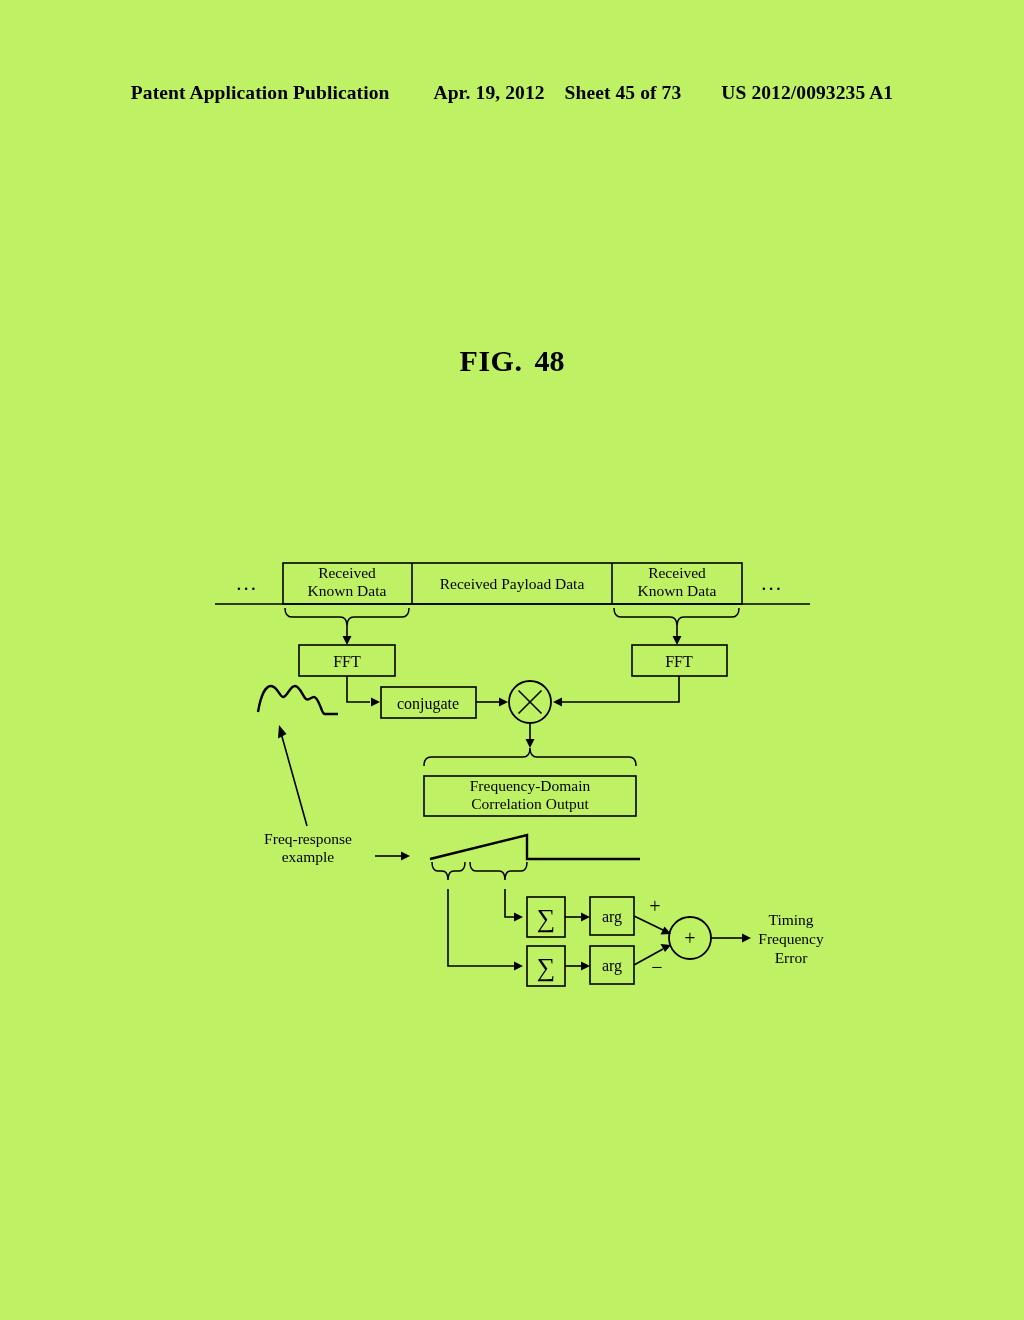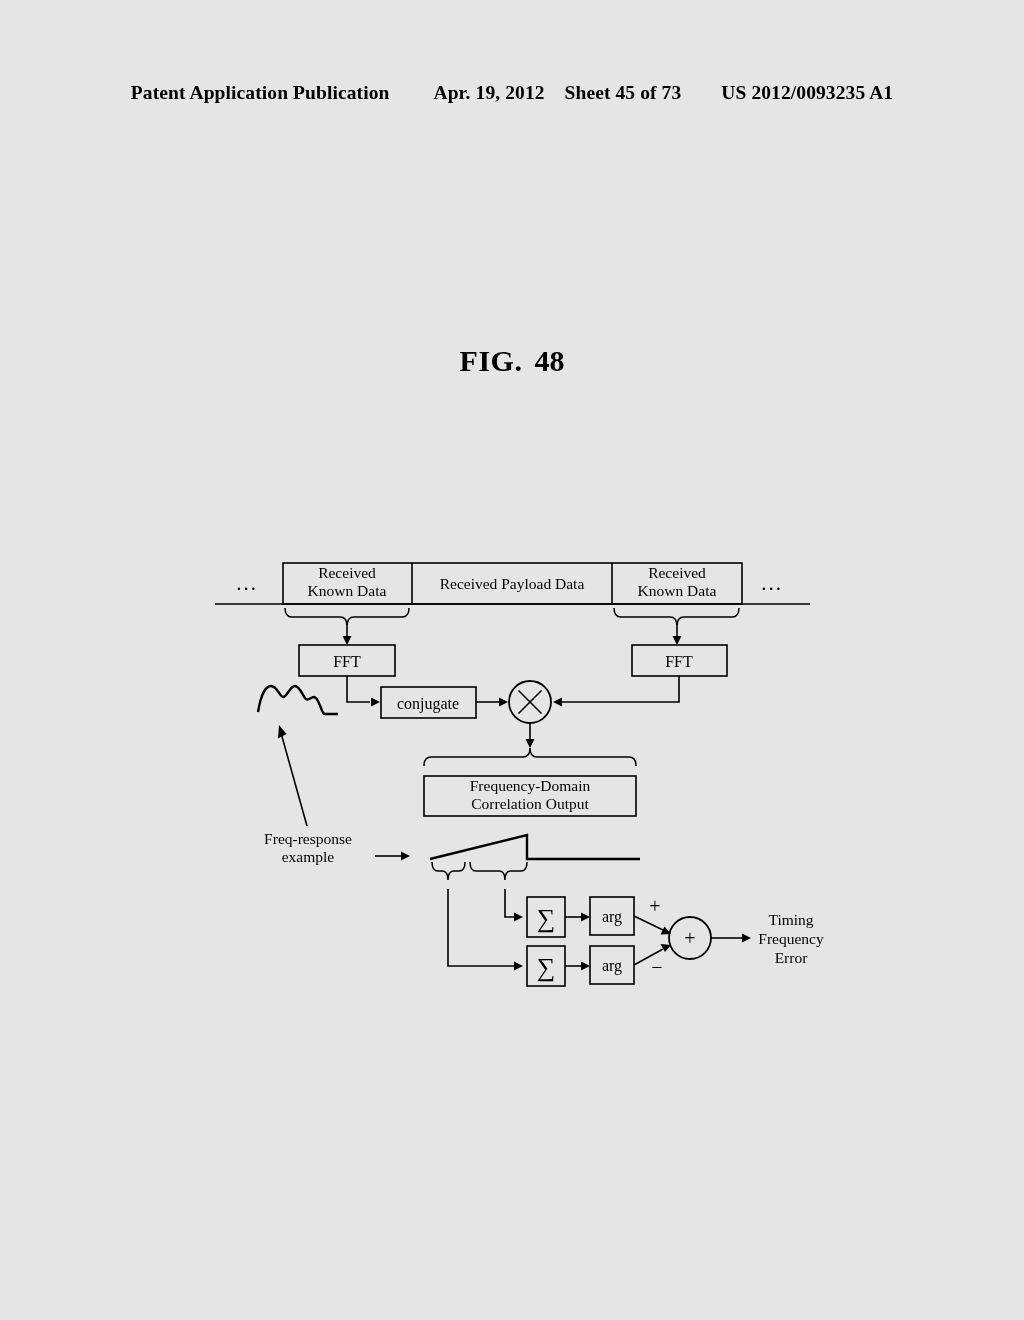"Patent Application Publication Apr. 19," #page { background: #e5e5e5 -> #bef264 }
